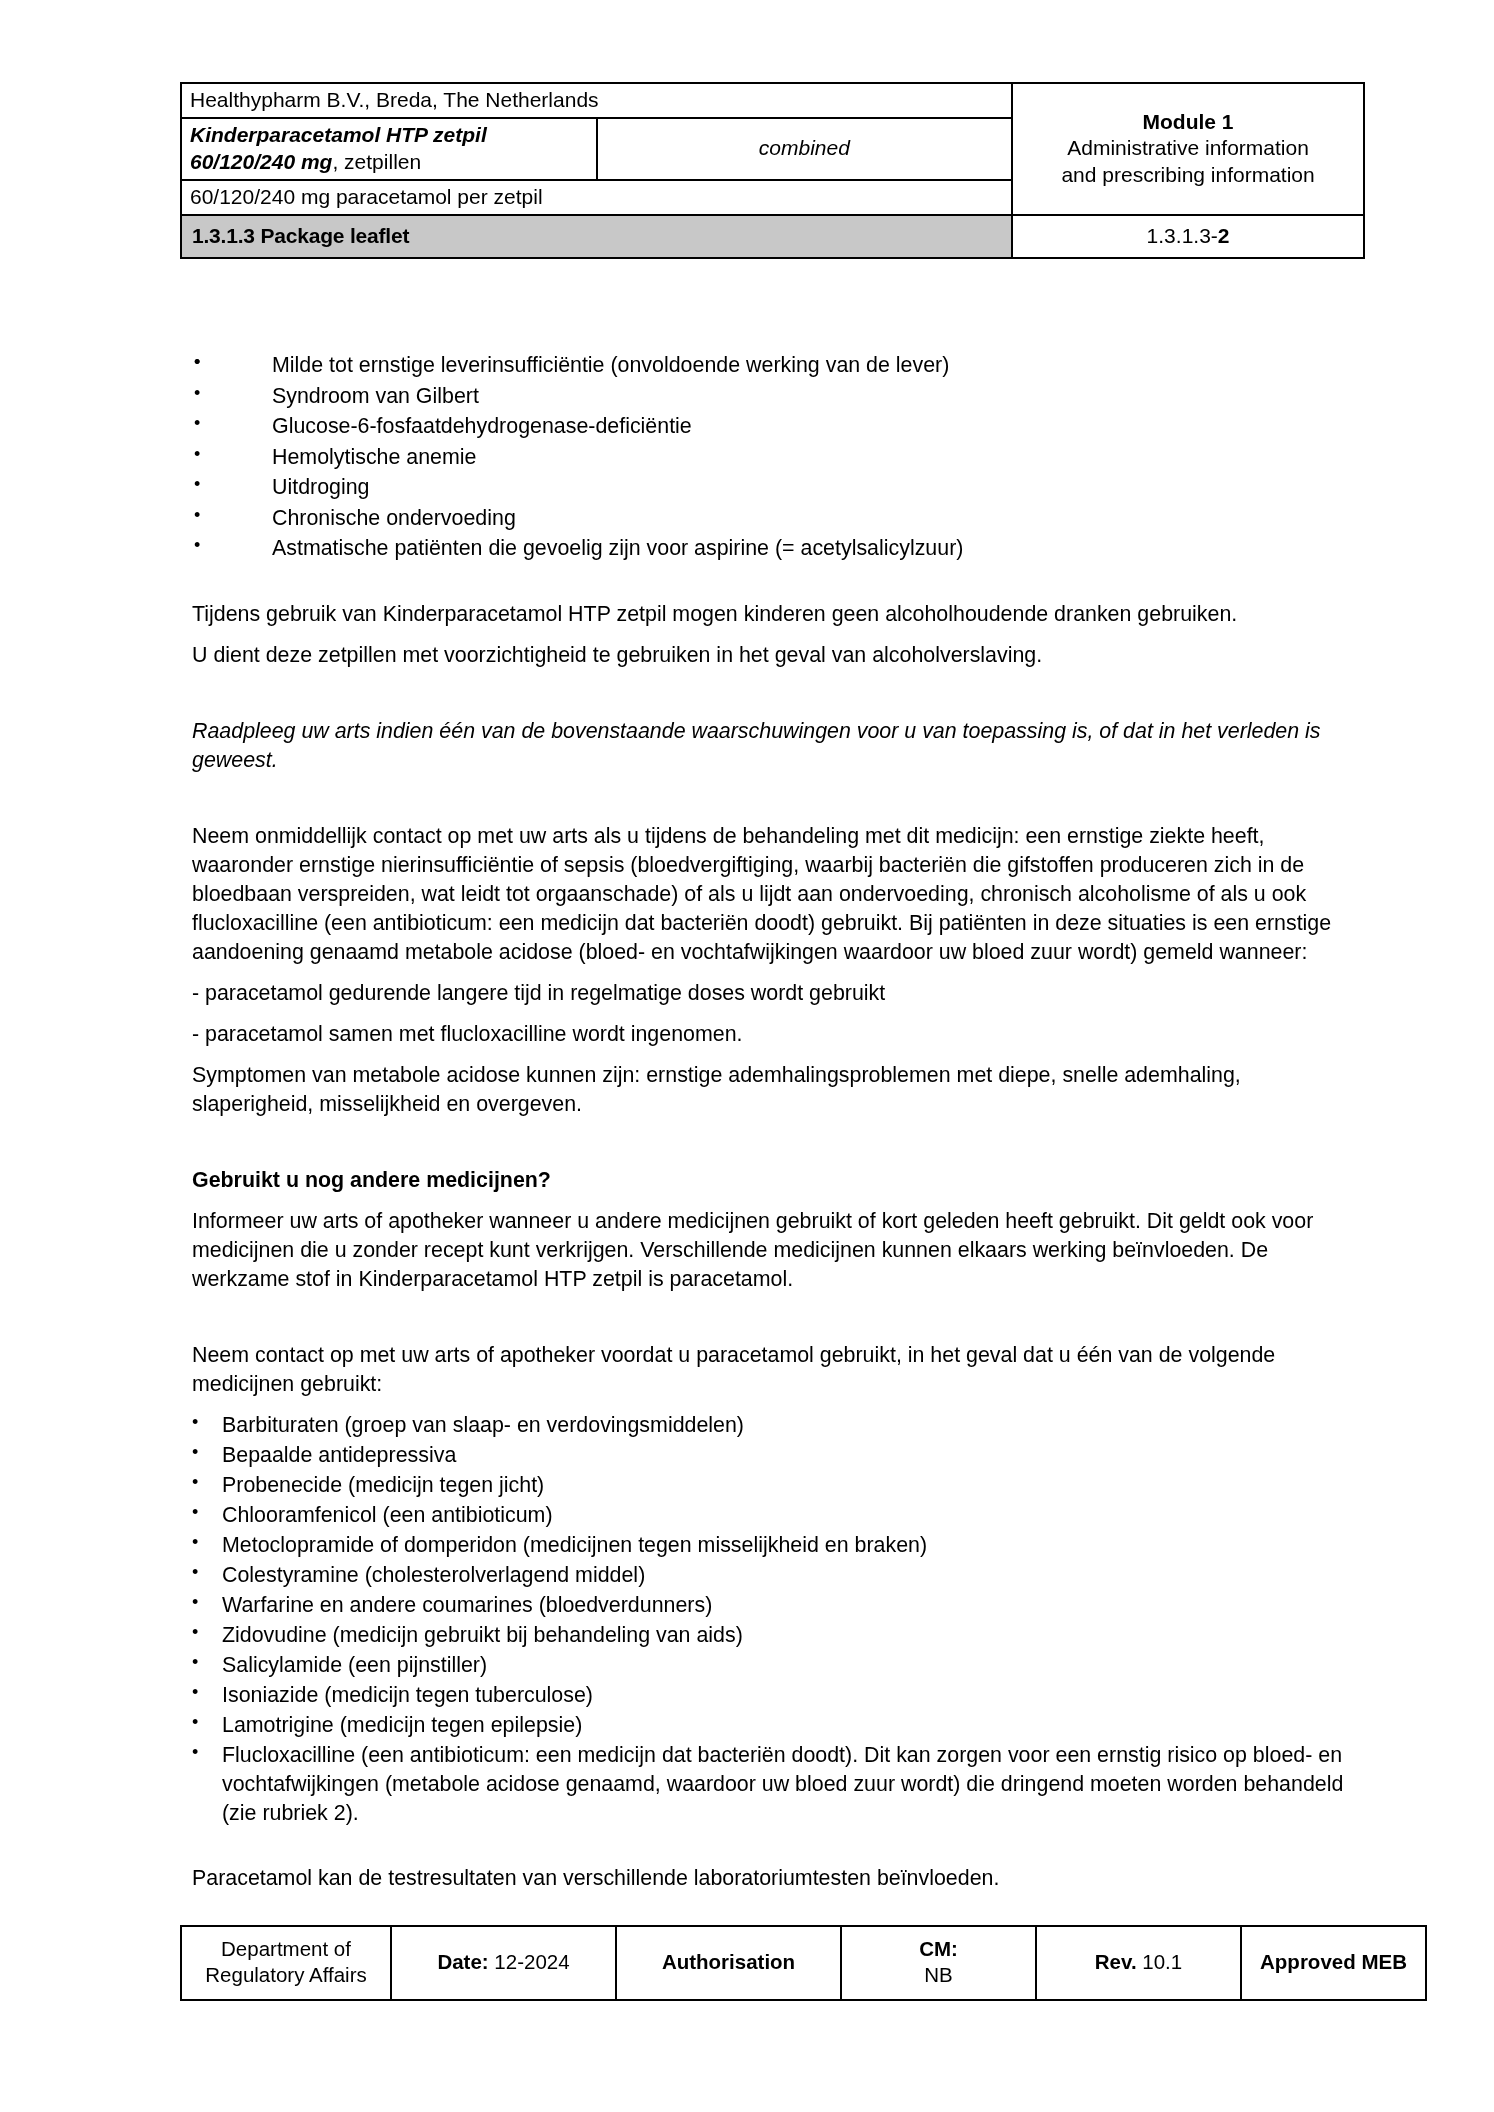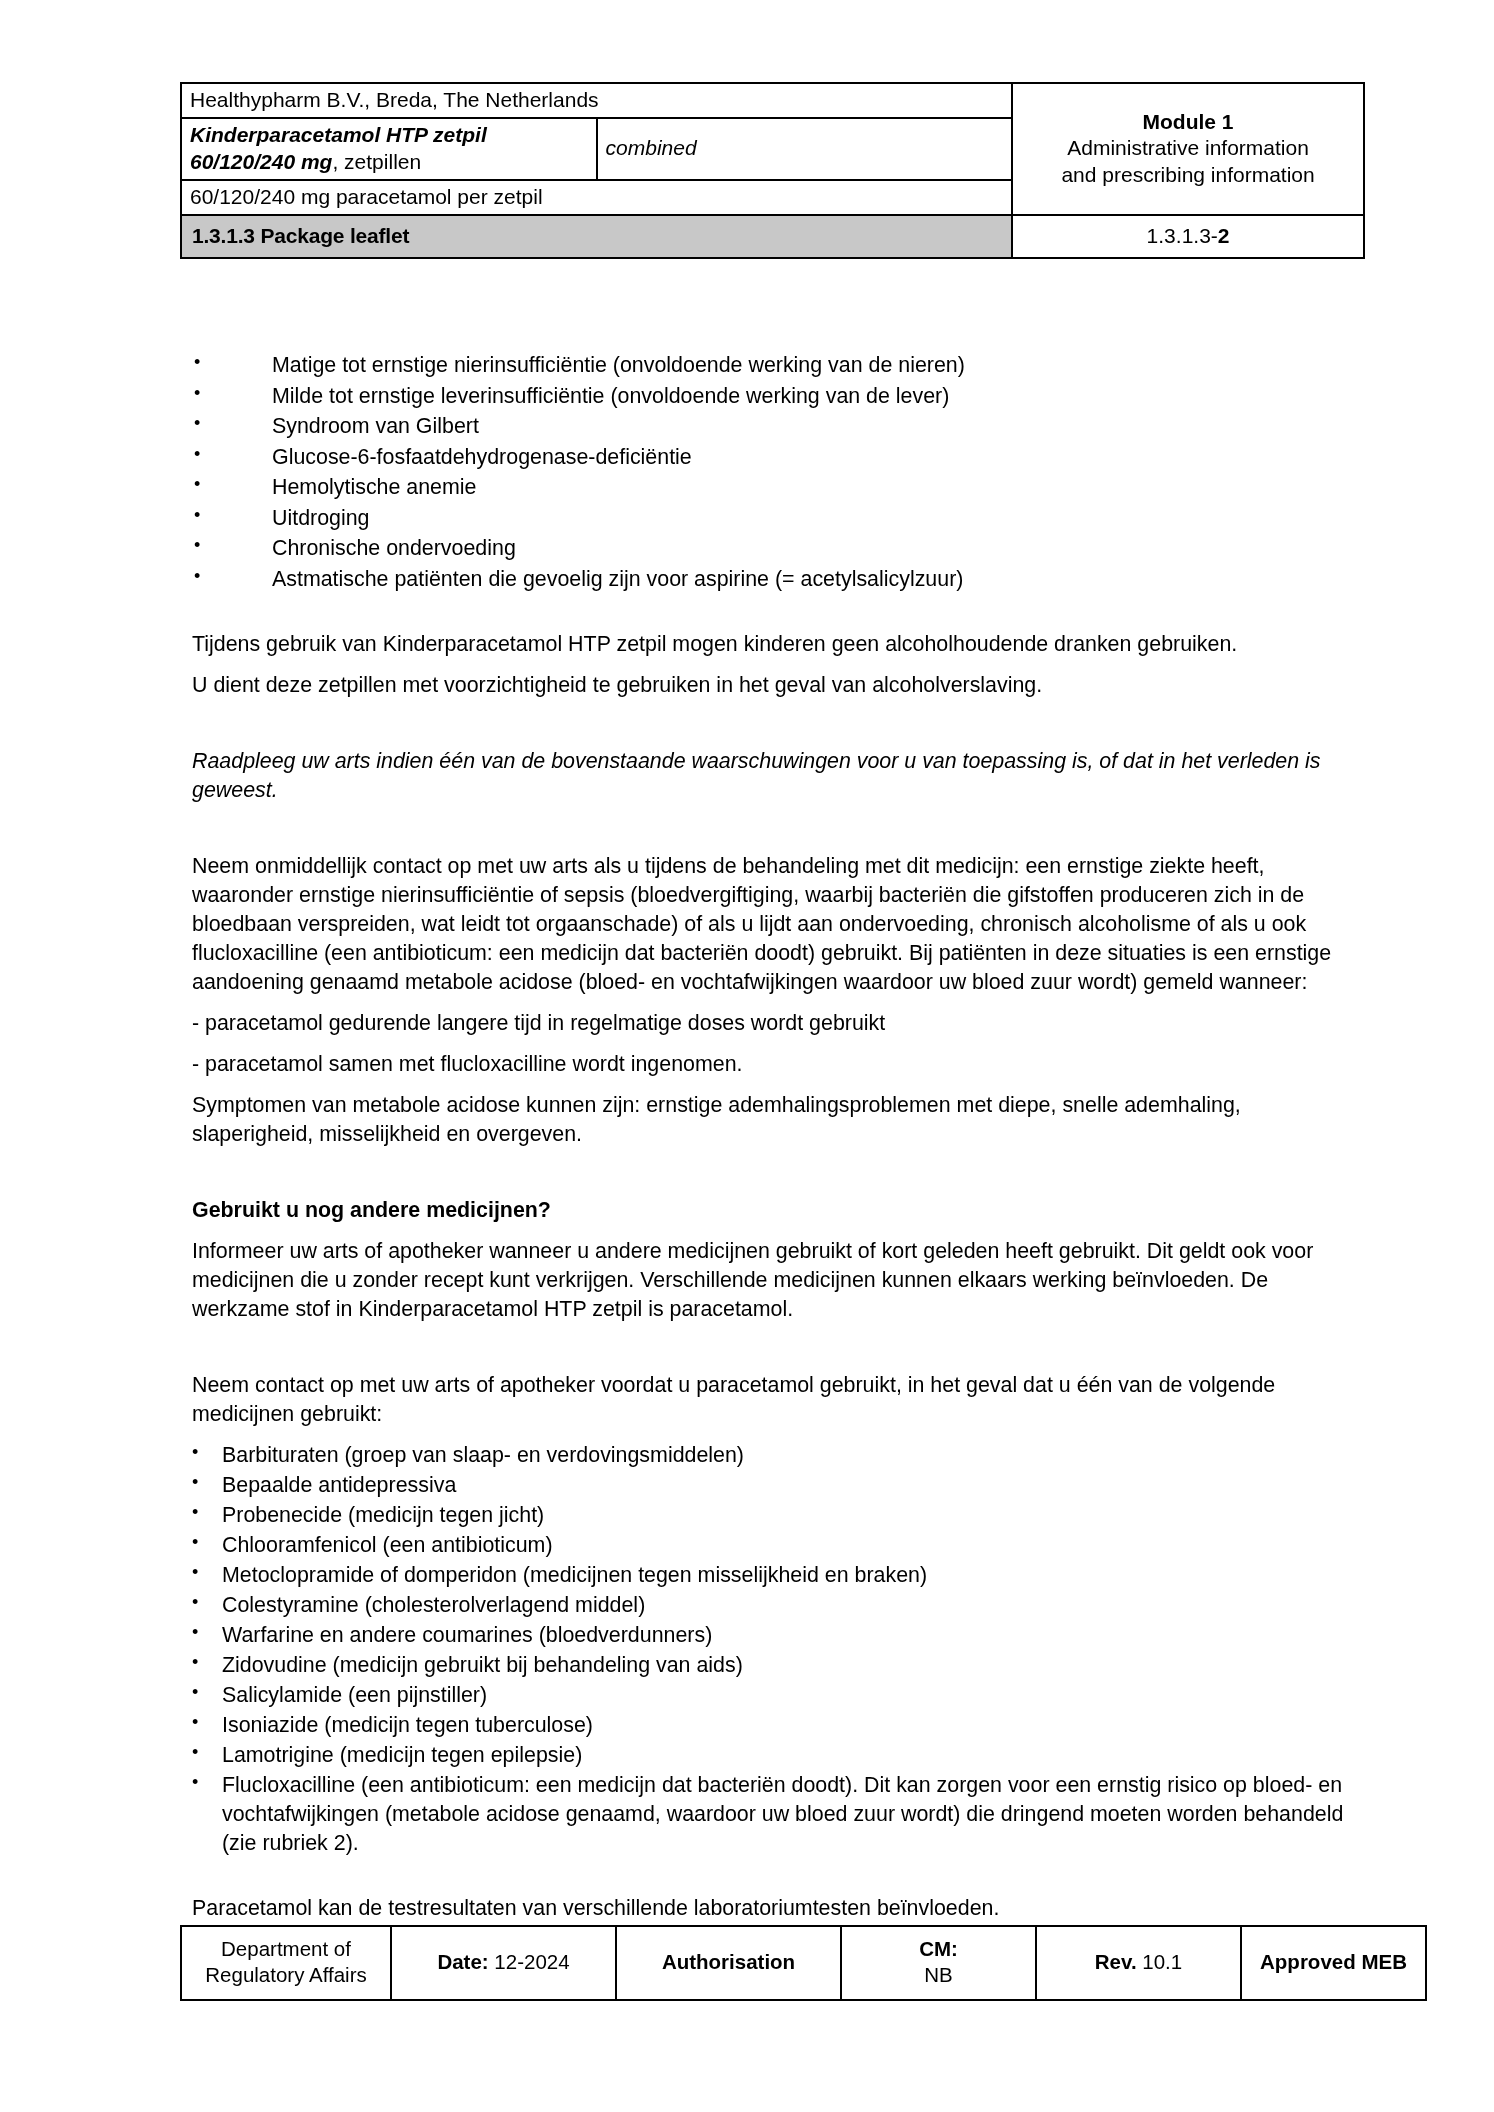"combined" .hdr .c-mid { text-align: left -> center }
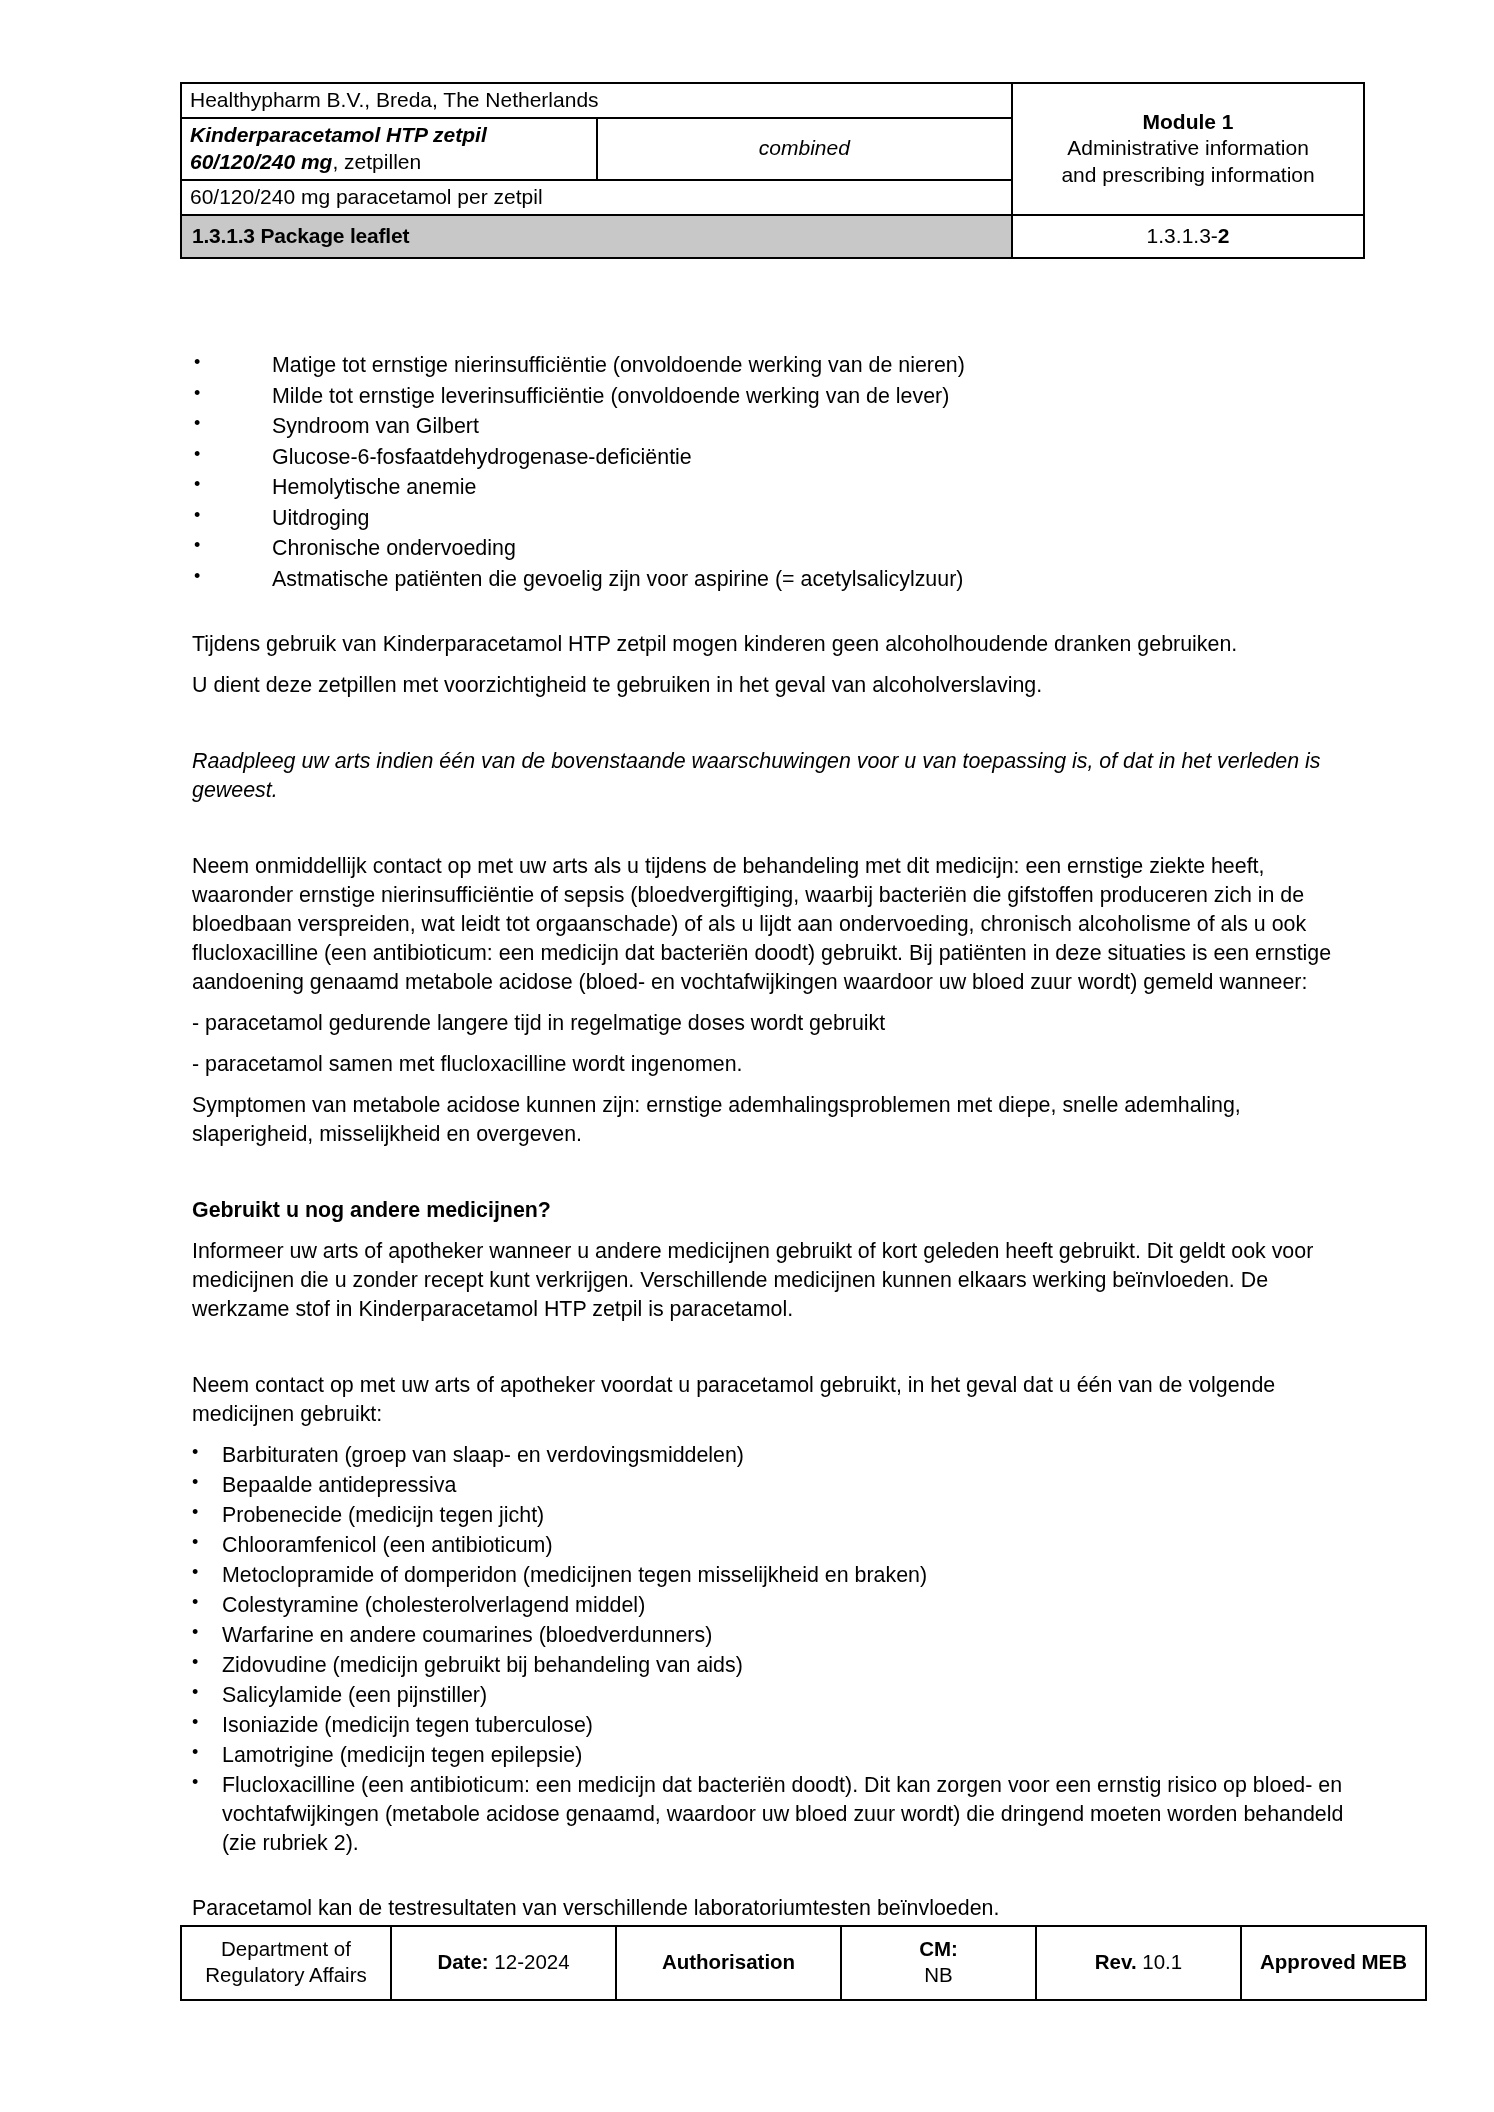"Matige tot ernstige nierinsufficiëntie" span { html: <span>Matige tot ernstige nierinsufficiëntie (onvoldoende werking van de nieren)</span> -> none }
